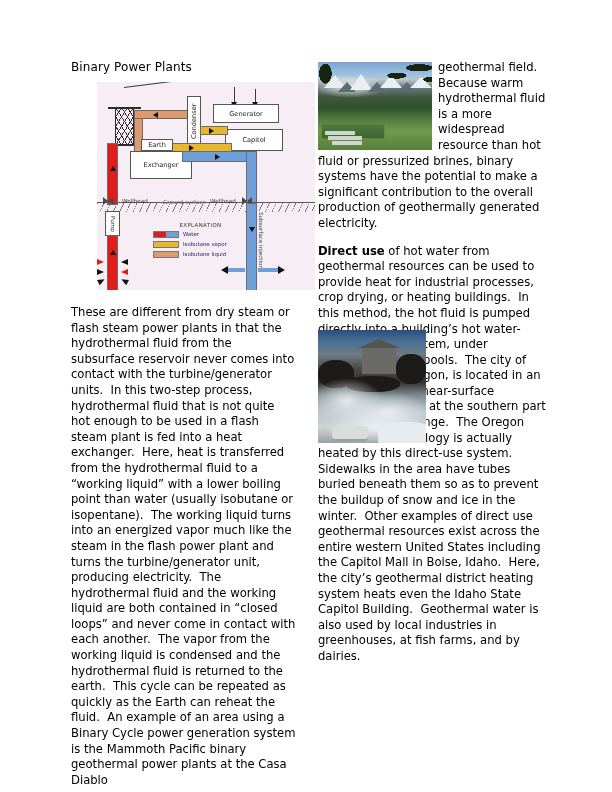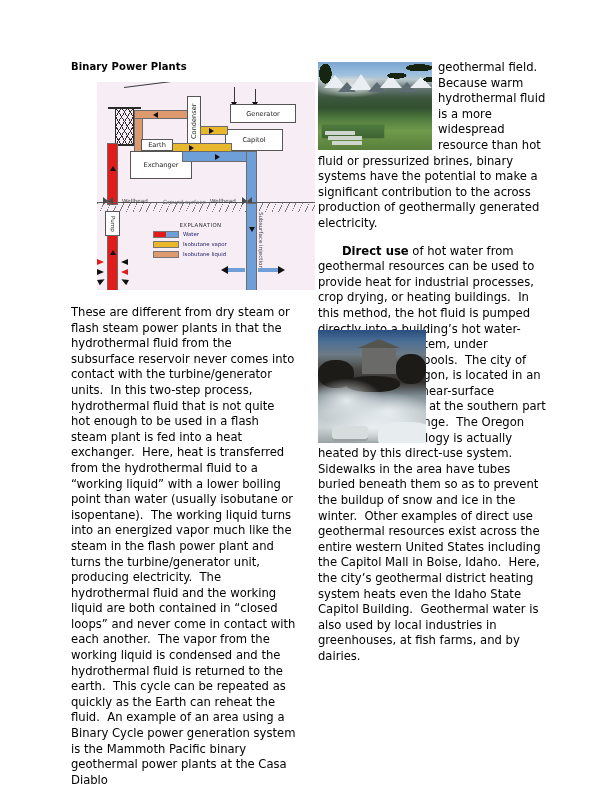"Binary Power Plants" .heading { font-size: 10px -> 12px; font-weight: bold -> normal }
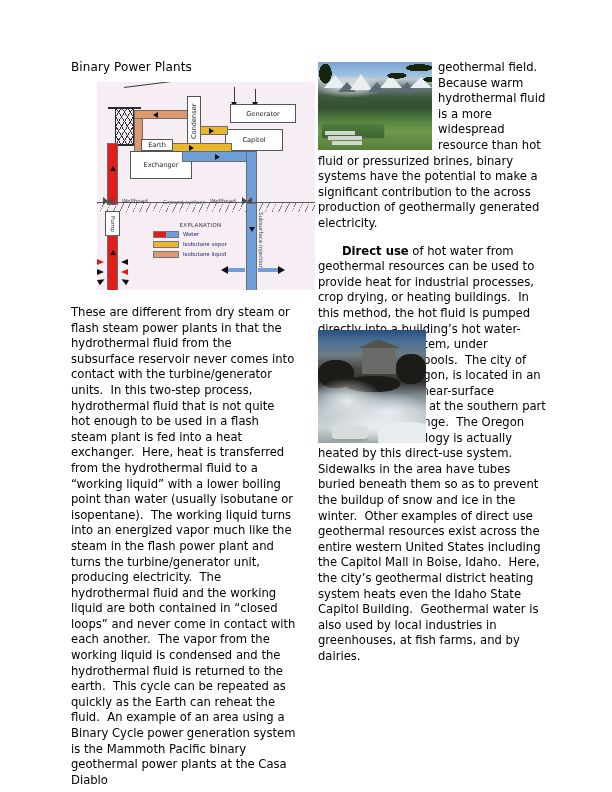"geothermal field. Because warm" p.body { text: across -> overall }
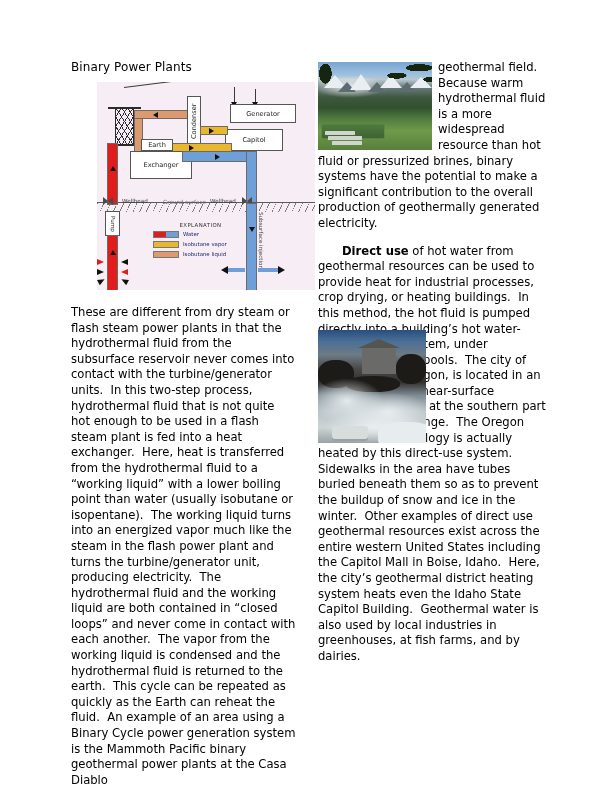"Generator" div.dg { left: 133px -> 116px }
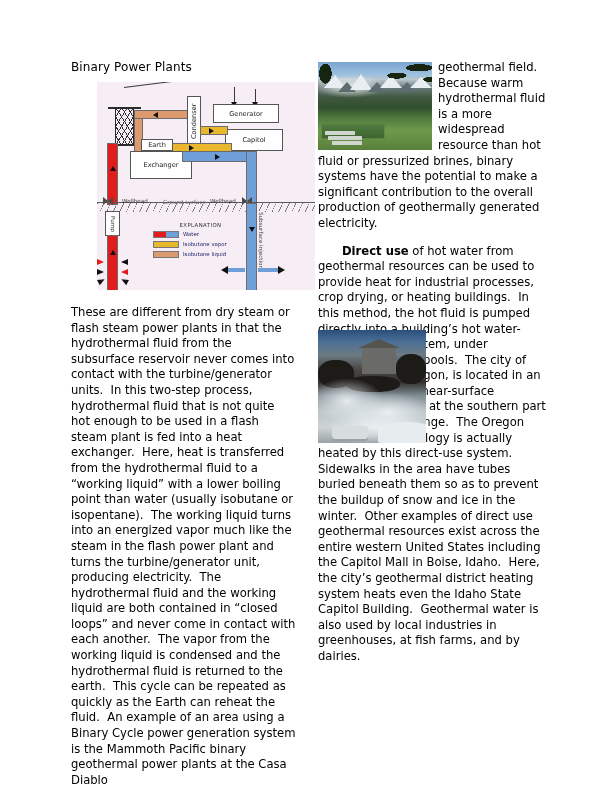"Direct use" p.body b { margin-left: 24px -> none }
